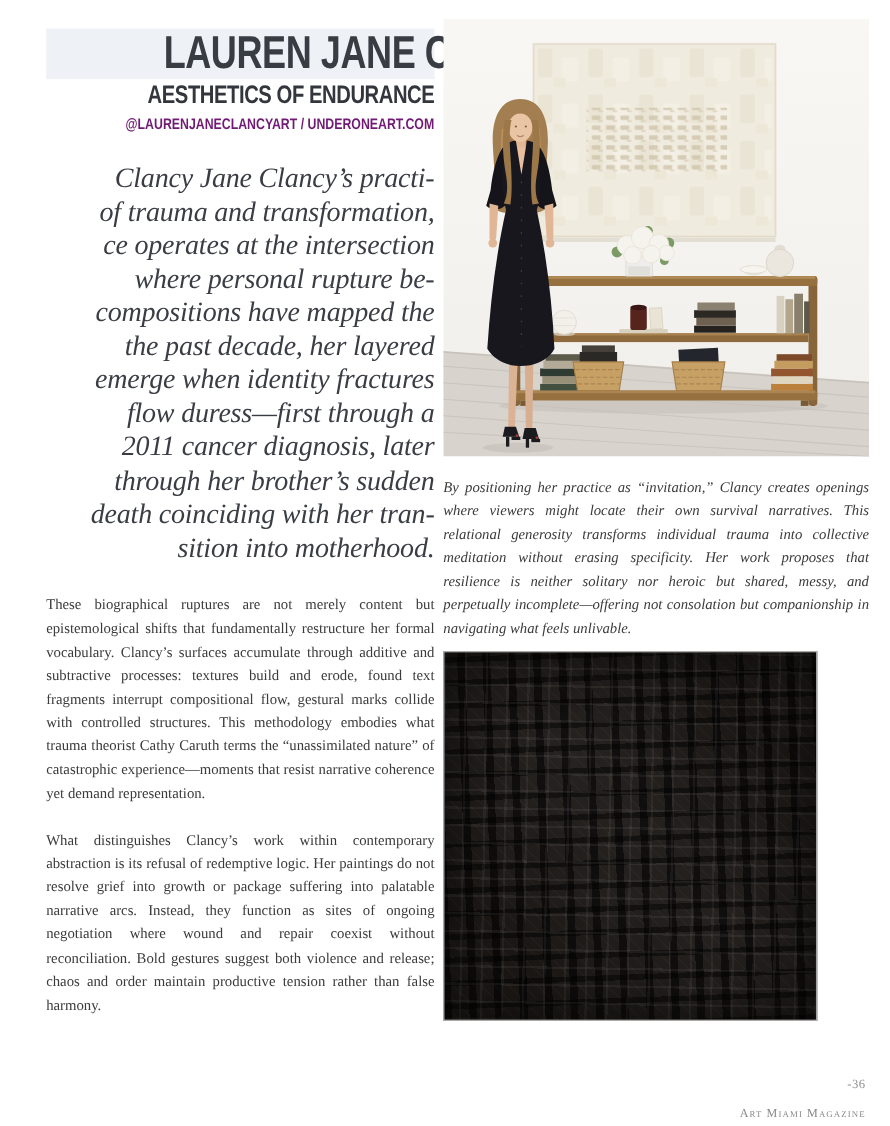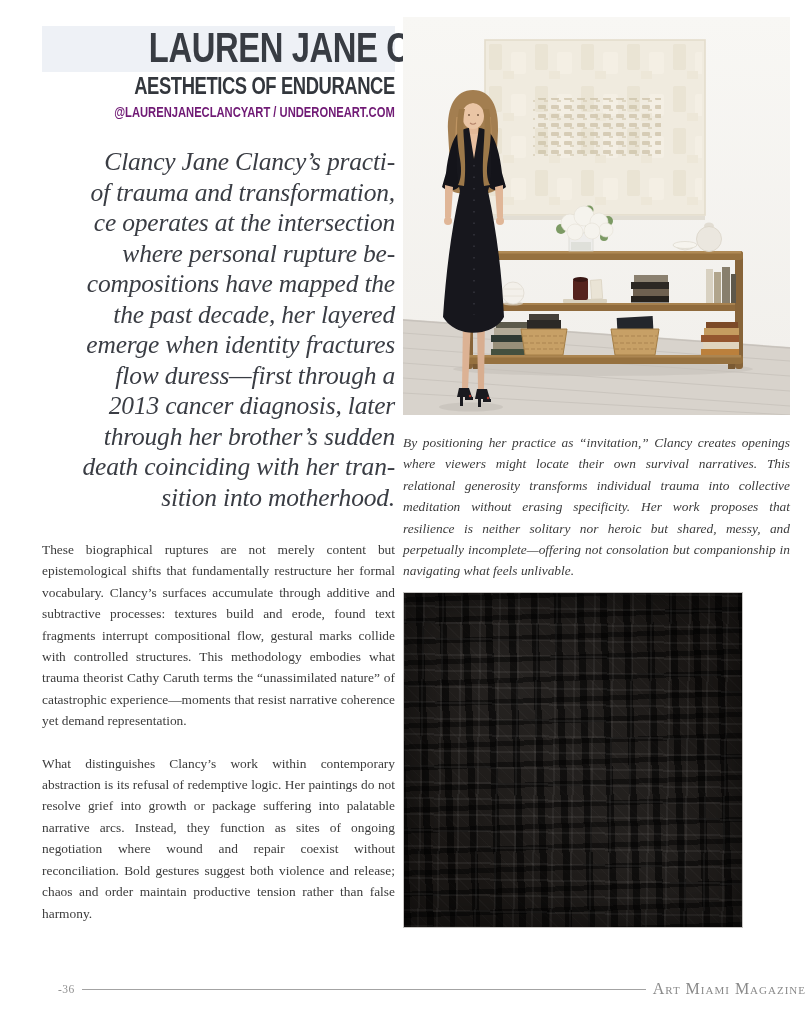"2013 cancer diagnosis, later" span.line { text: 2013 -> 2011 }
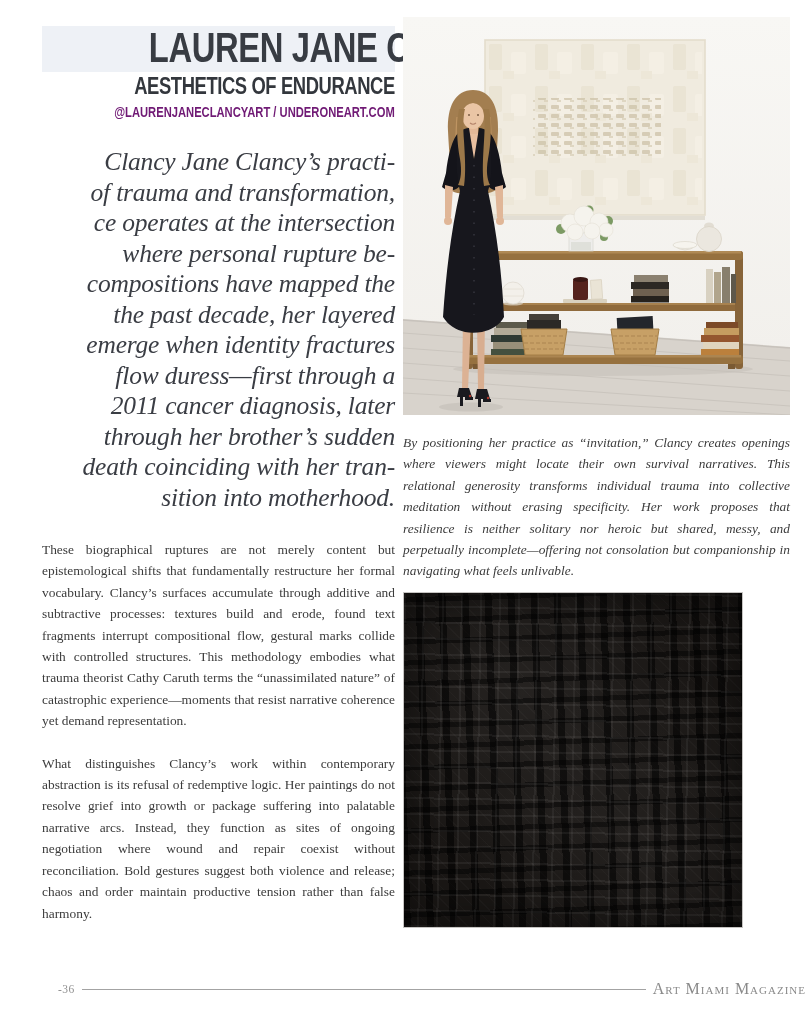"-36" .footer { align-items: center -> flex-end; flex-direction: none -> column; left: 58px -> 39px }
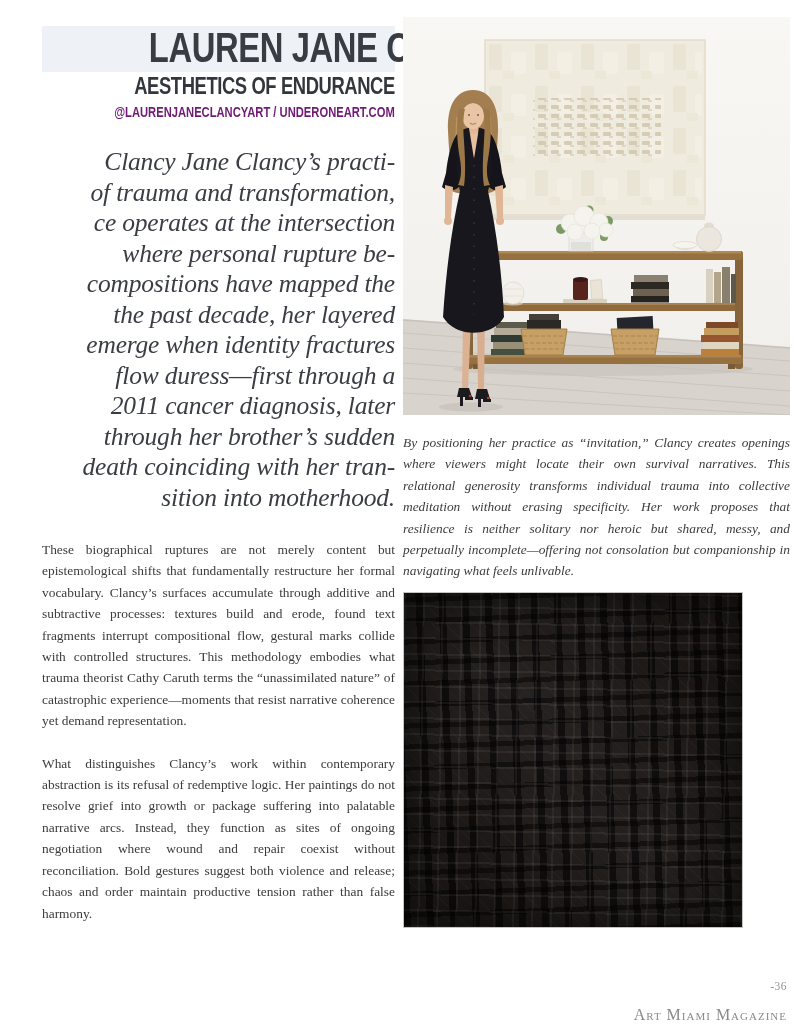"Art Miami Magazine" .mag-name { font-size: 16px -> 11px }
